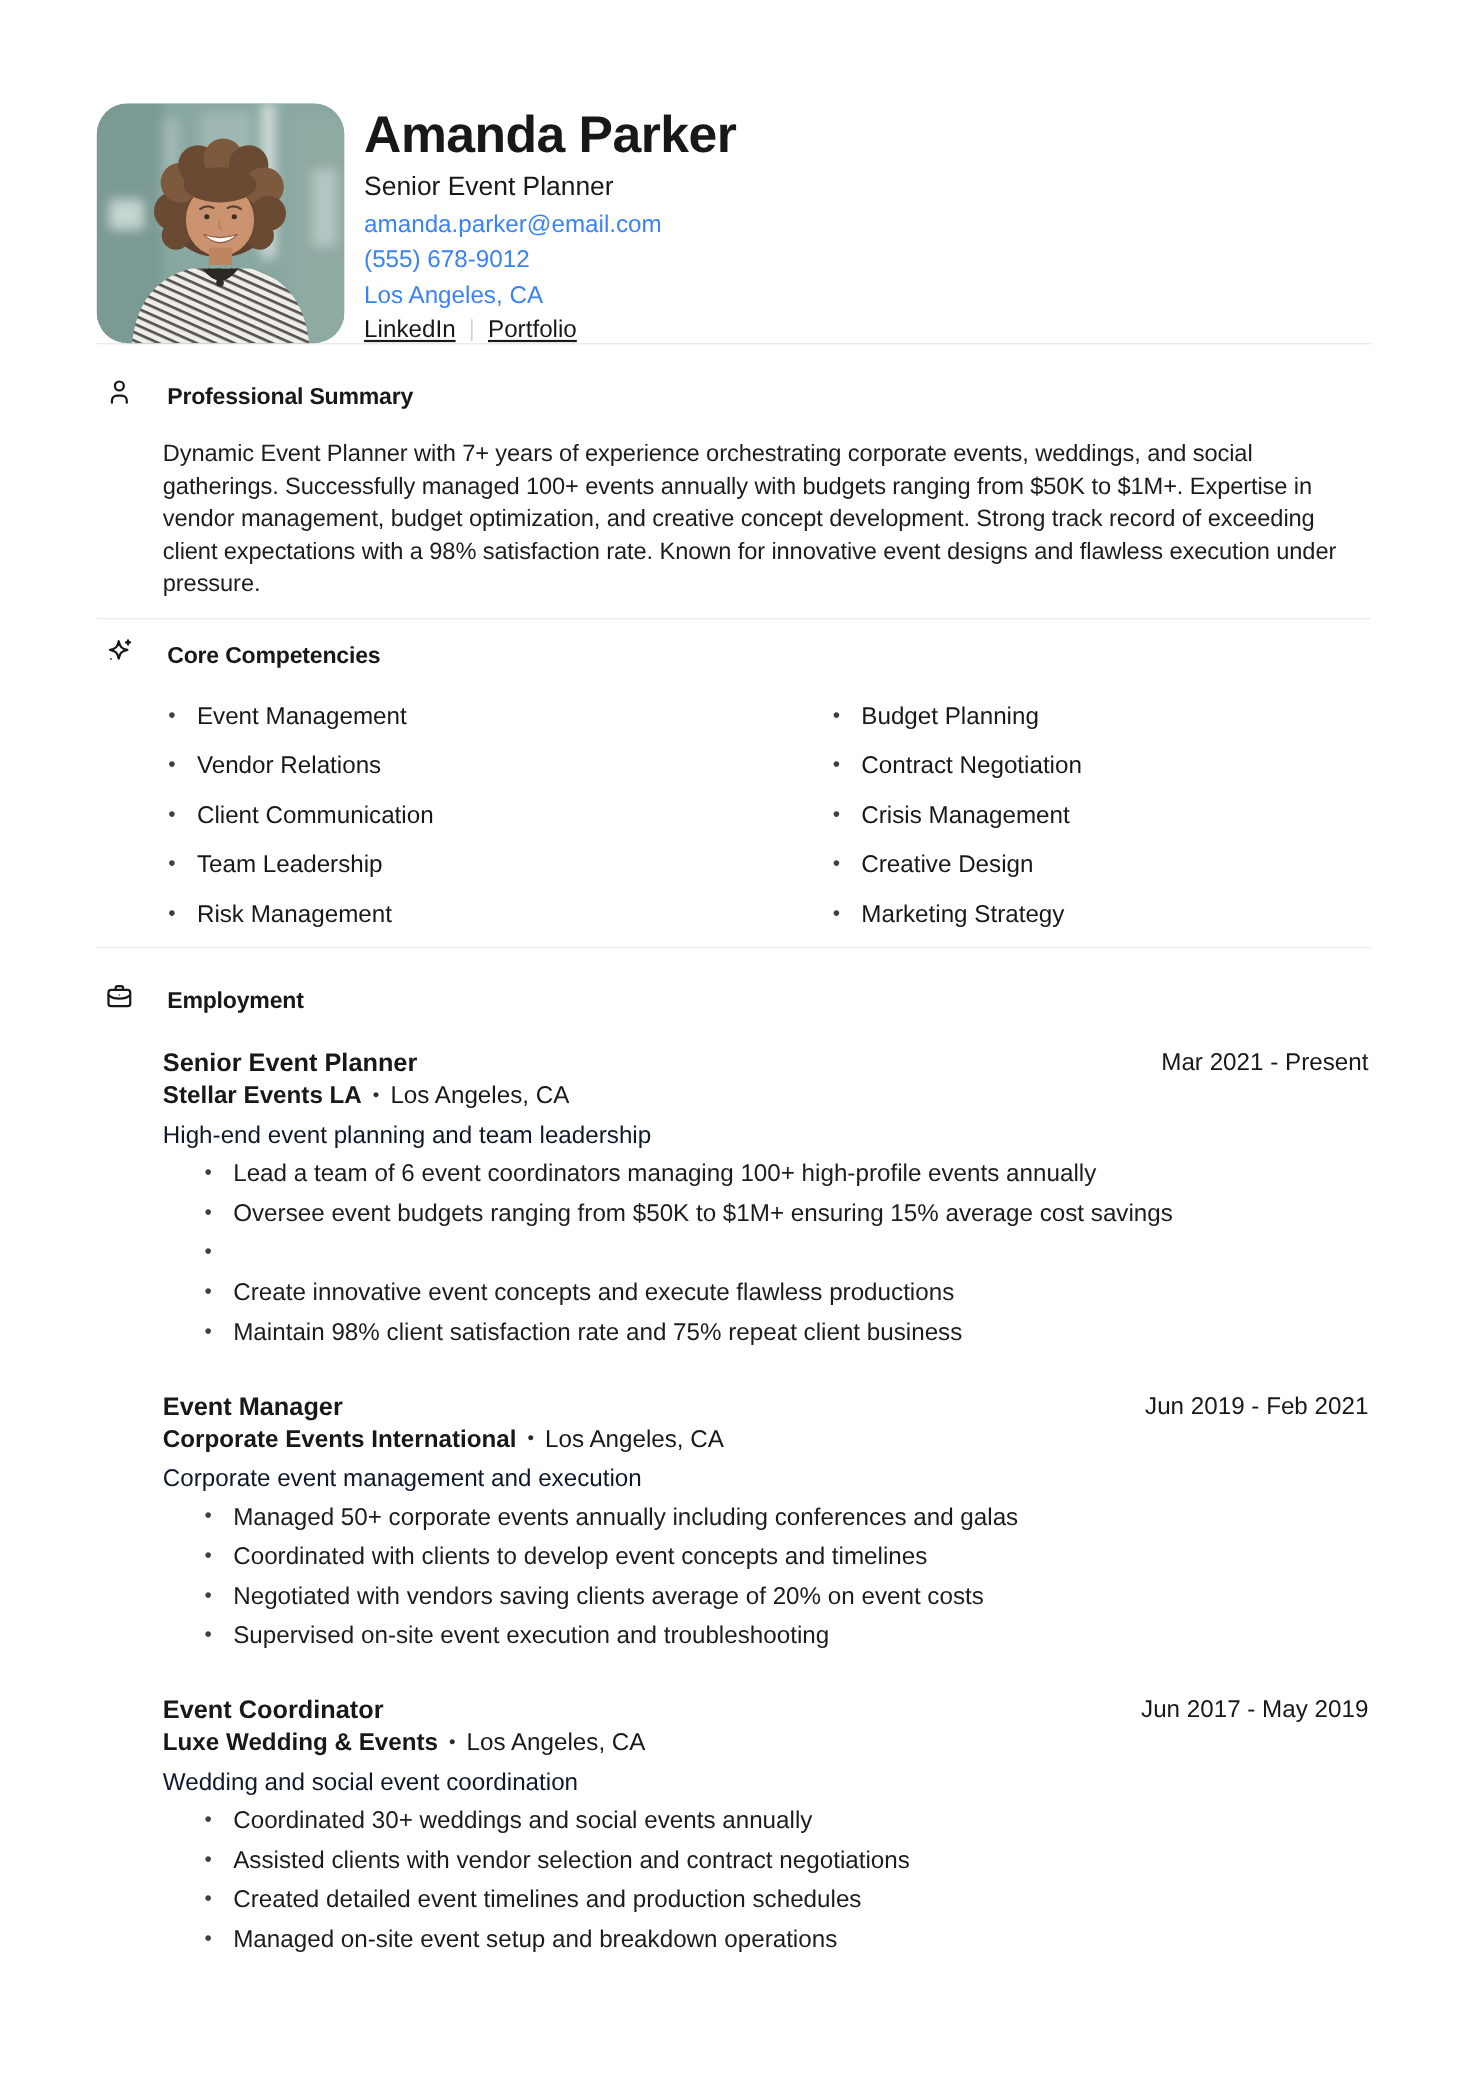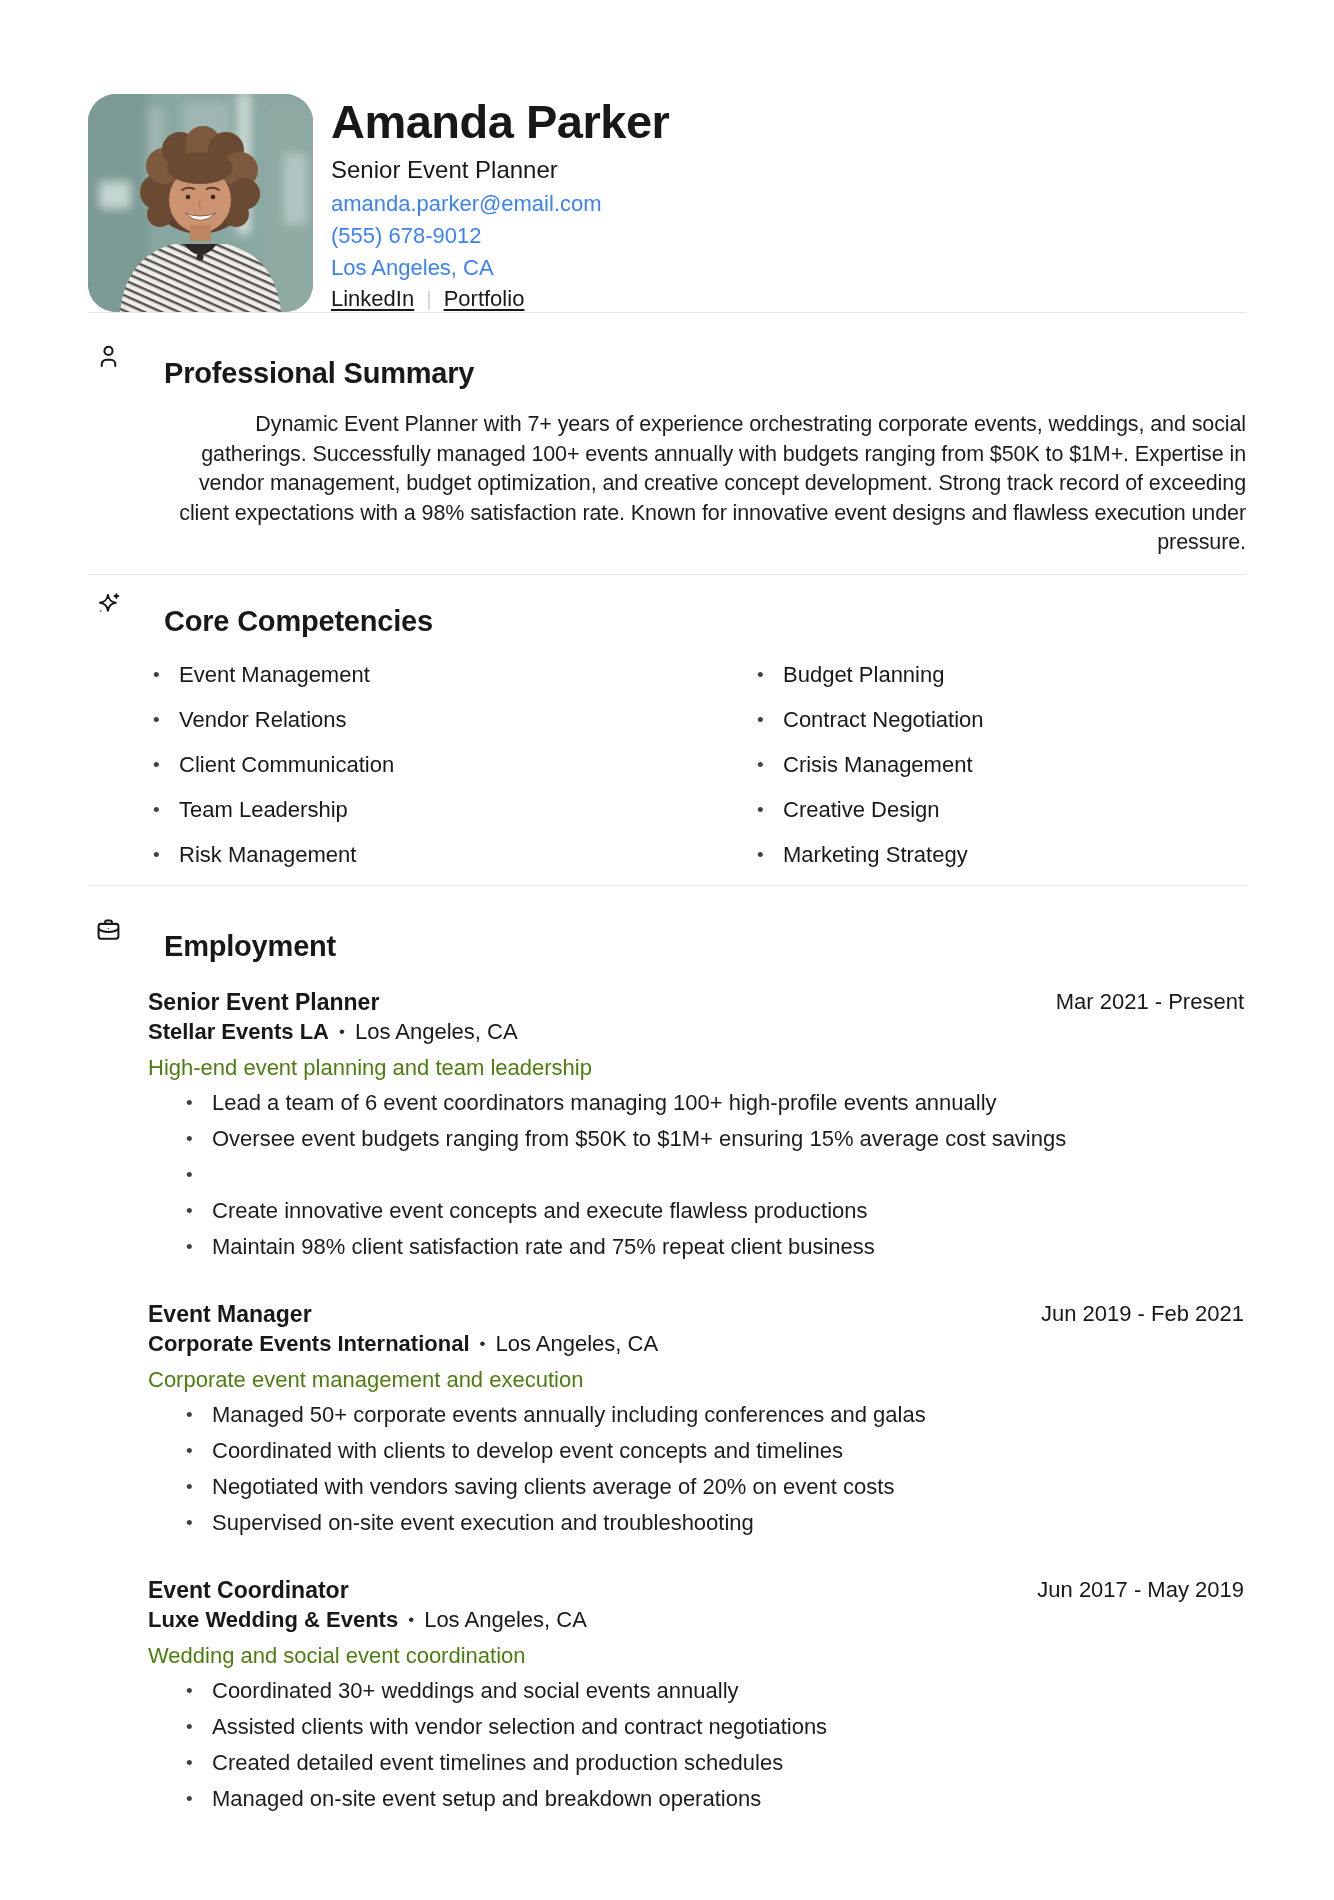"Professional Summary" .sec-head { font-size: 29px -> 21px; margin: 16px -> 4px }
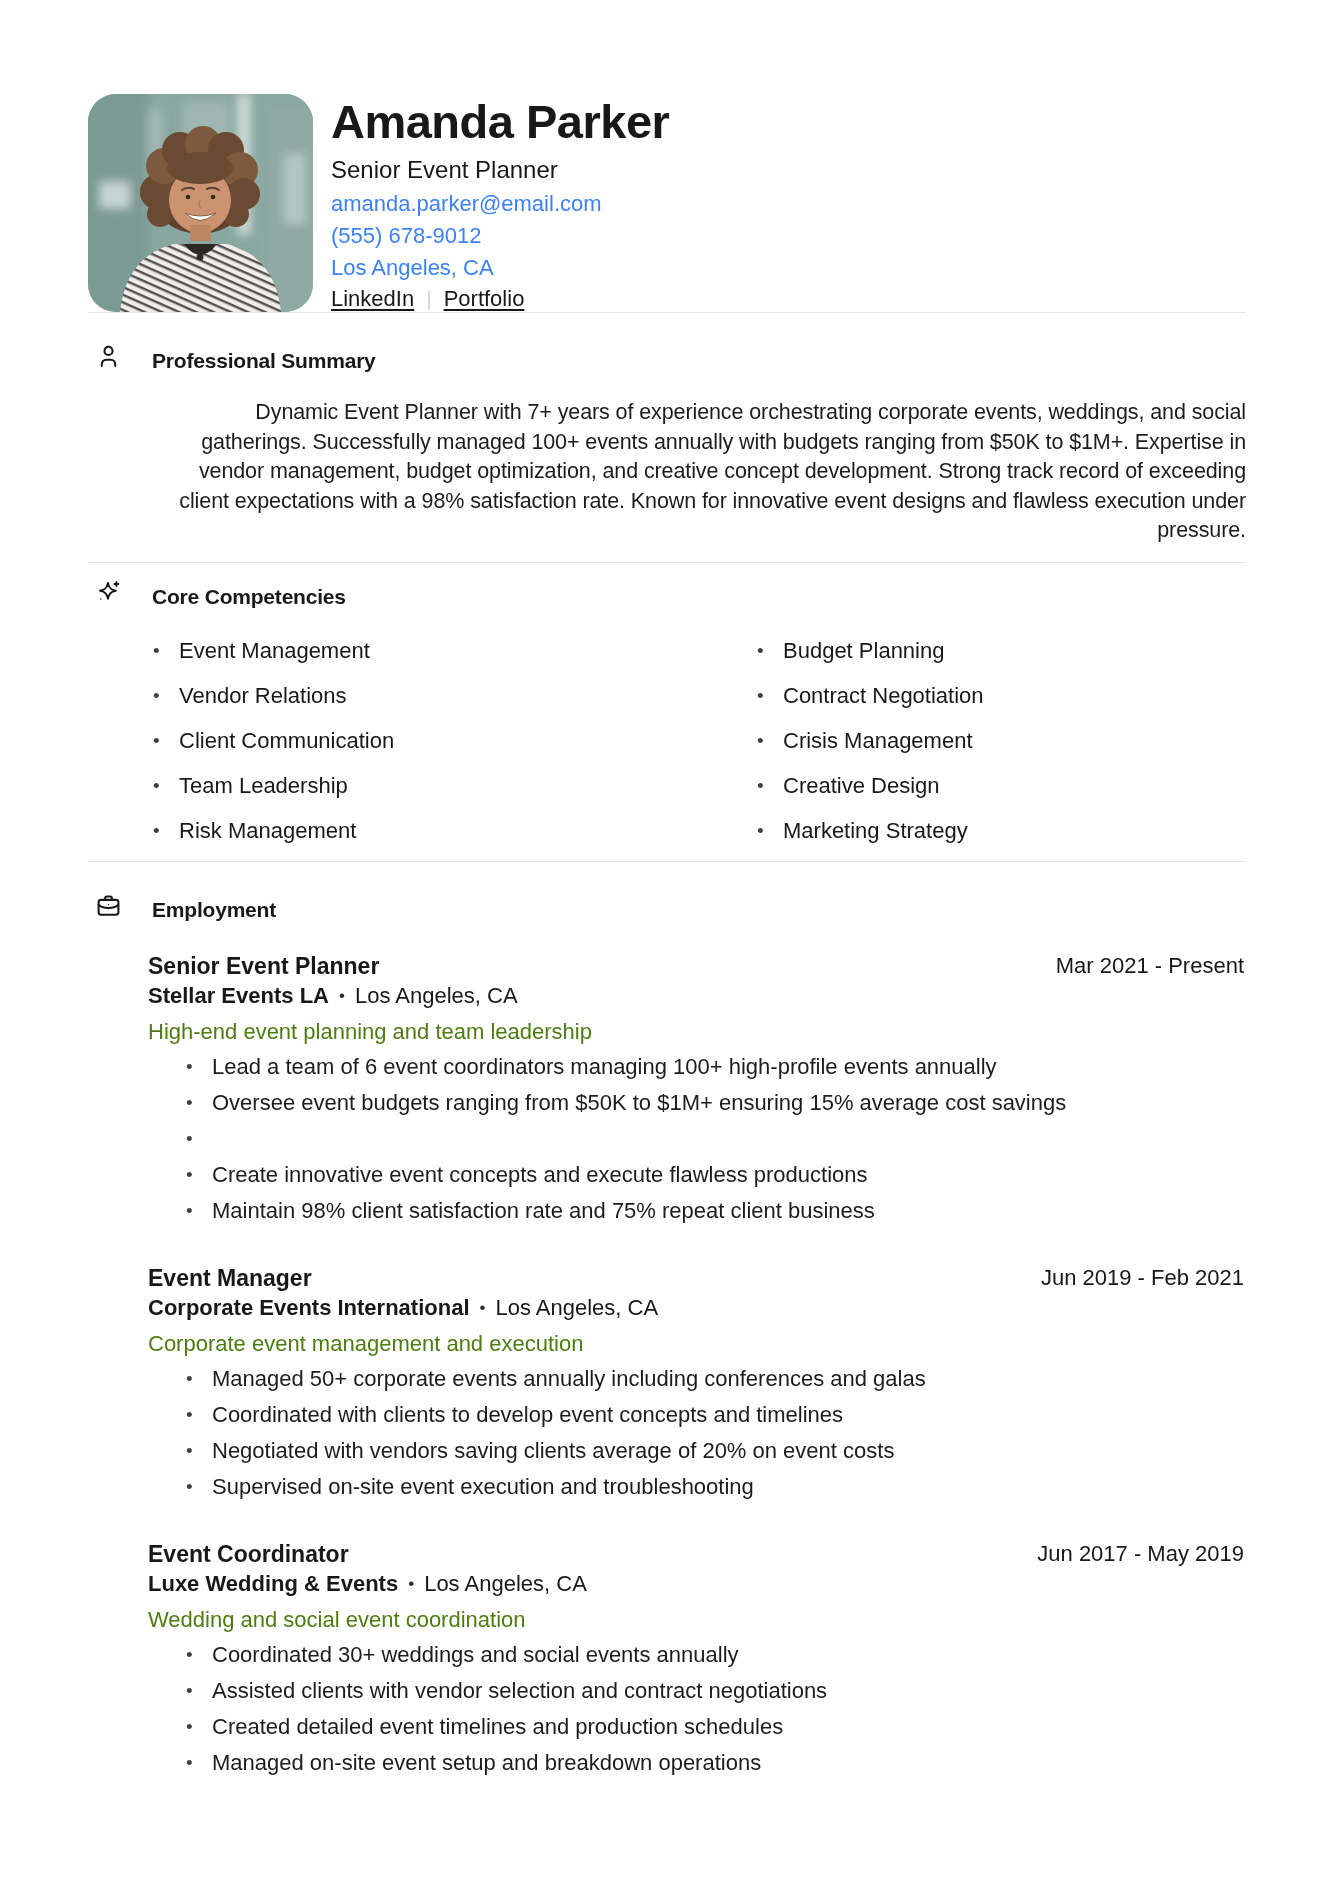"Dynamic Event Planner with 7+" .summary-text { text-align: right -> none }
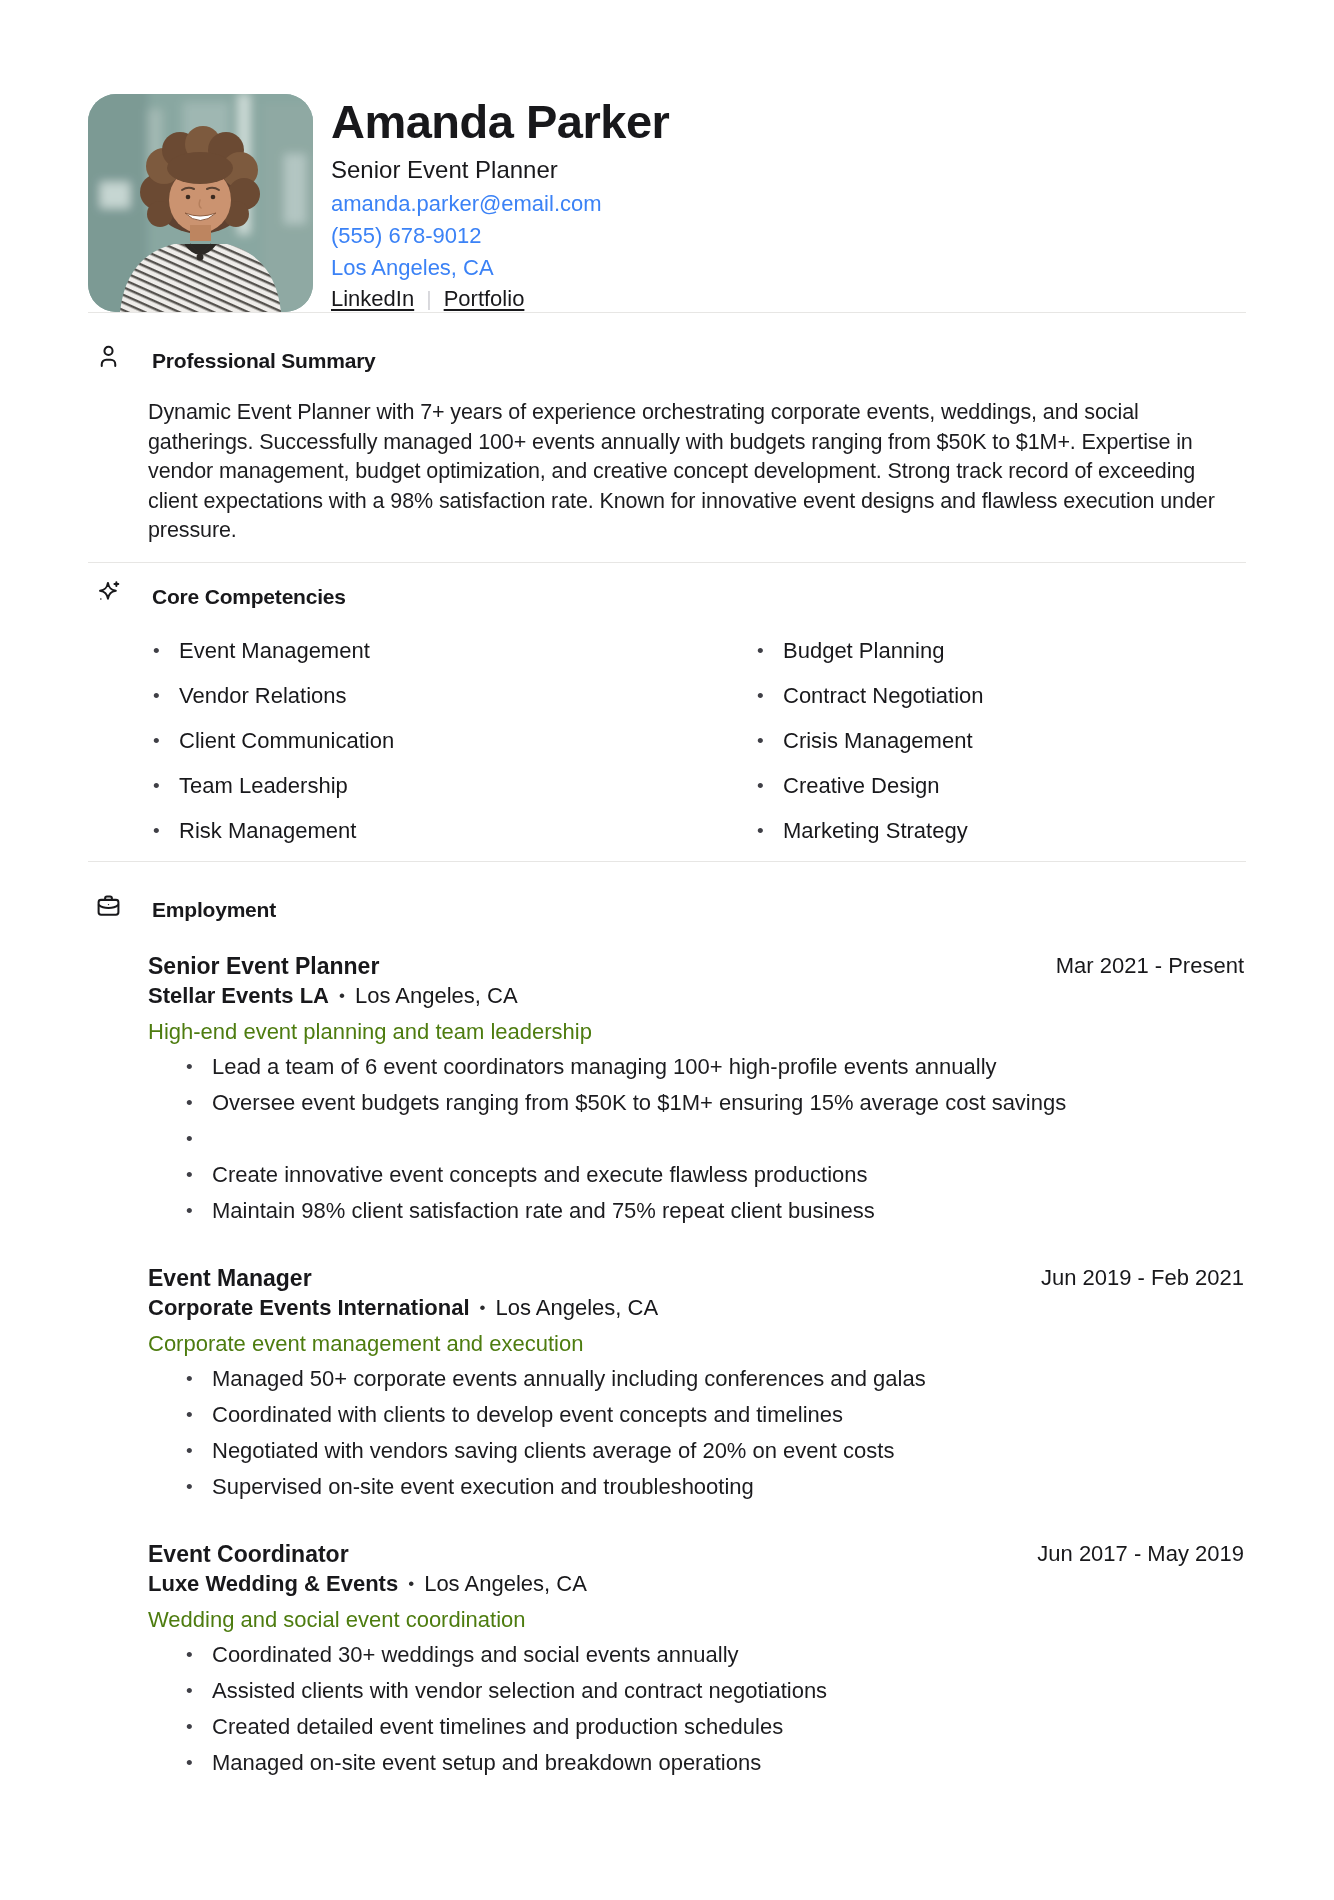"High-end event planning and team" .job-desc { color: #4d7c0f -> #0f172a }
